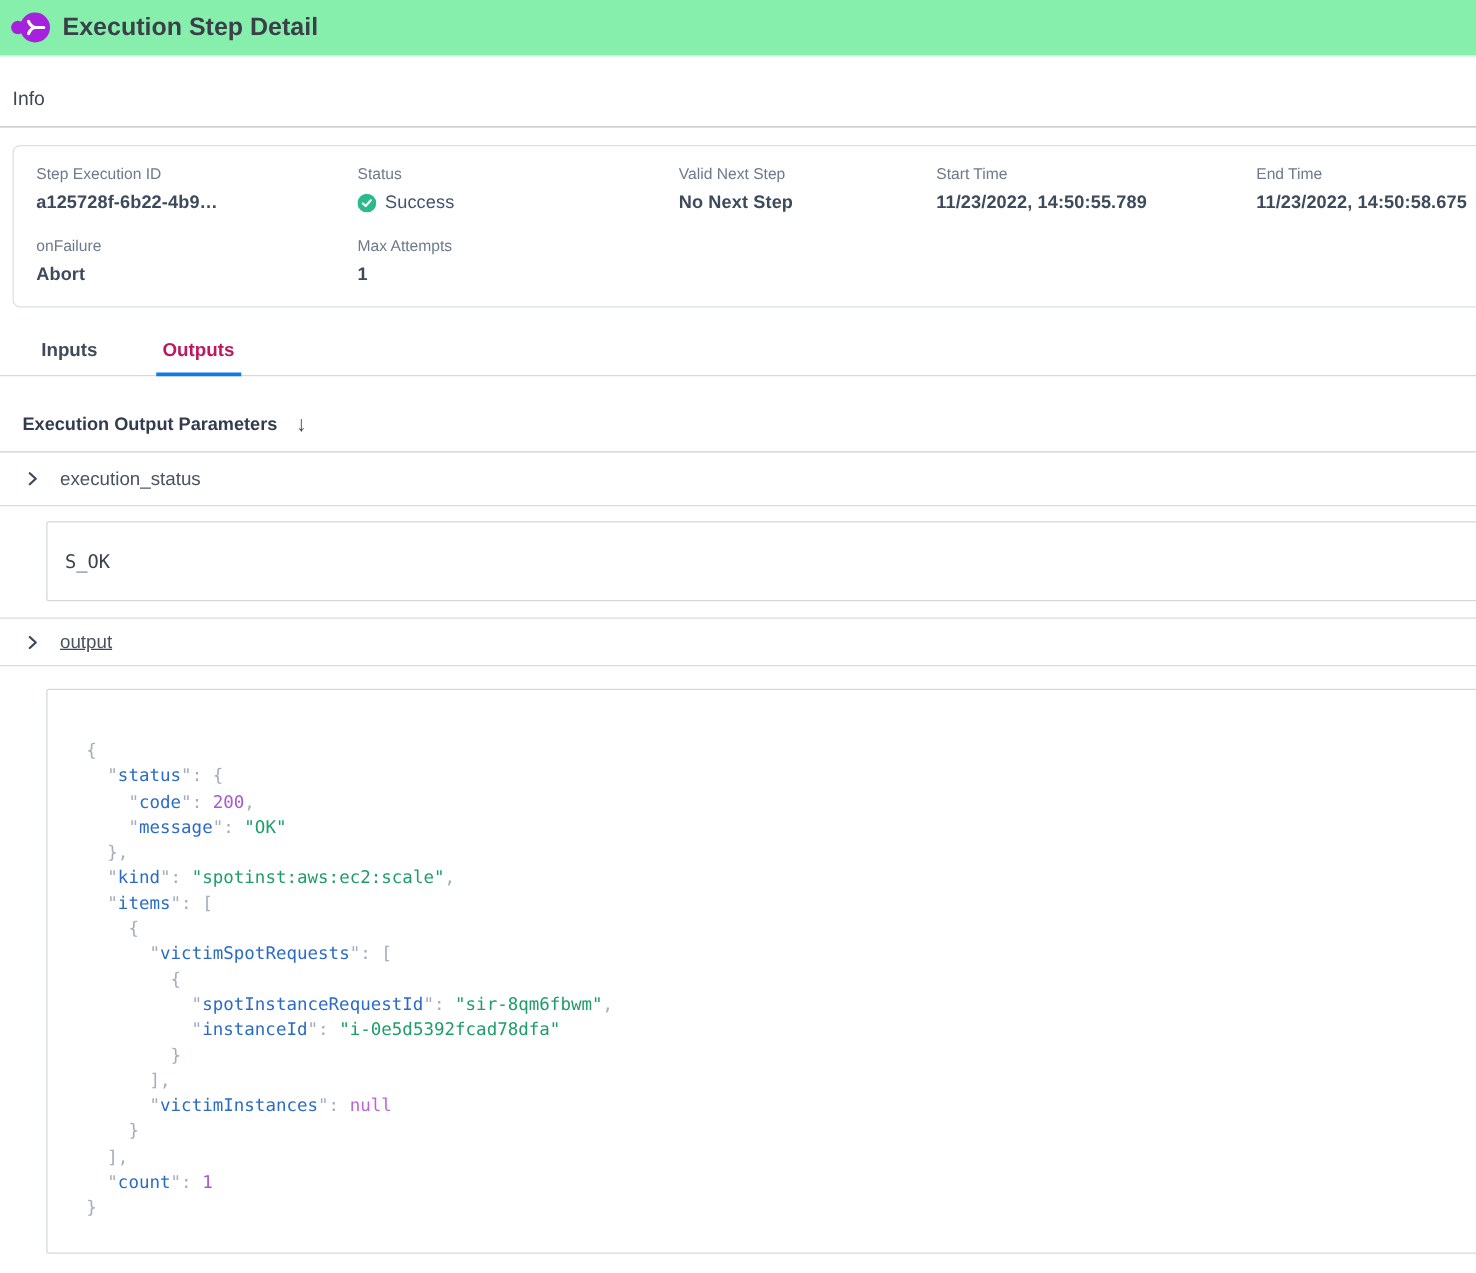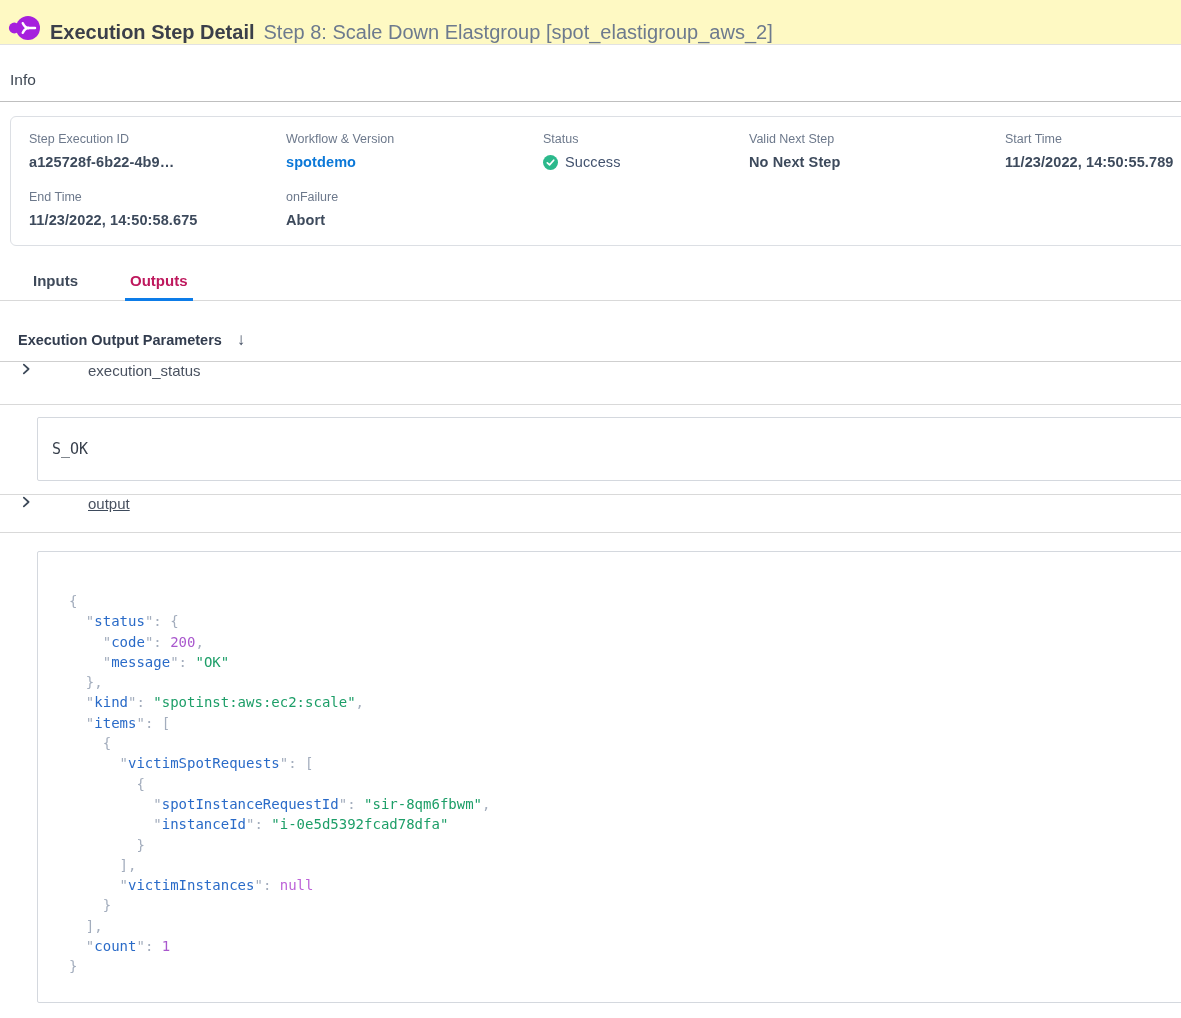"Execution Step Detail" .app-header { align-items: flex-end -> center; background: #fef9c3 -> #86efac }
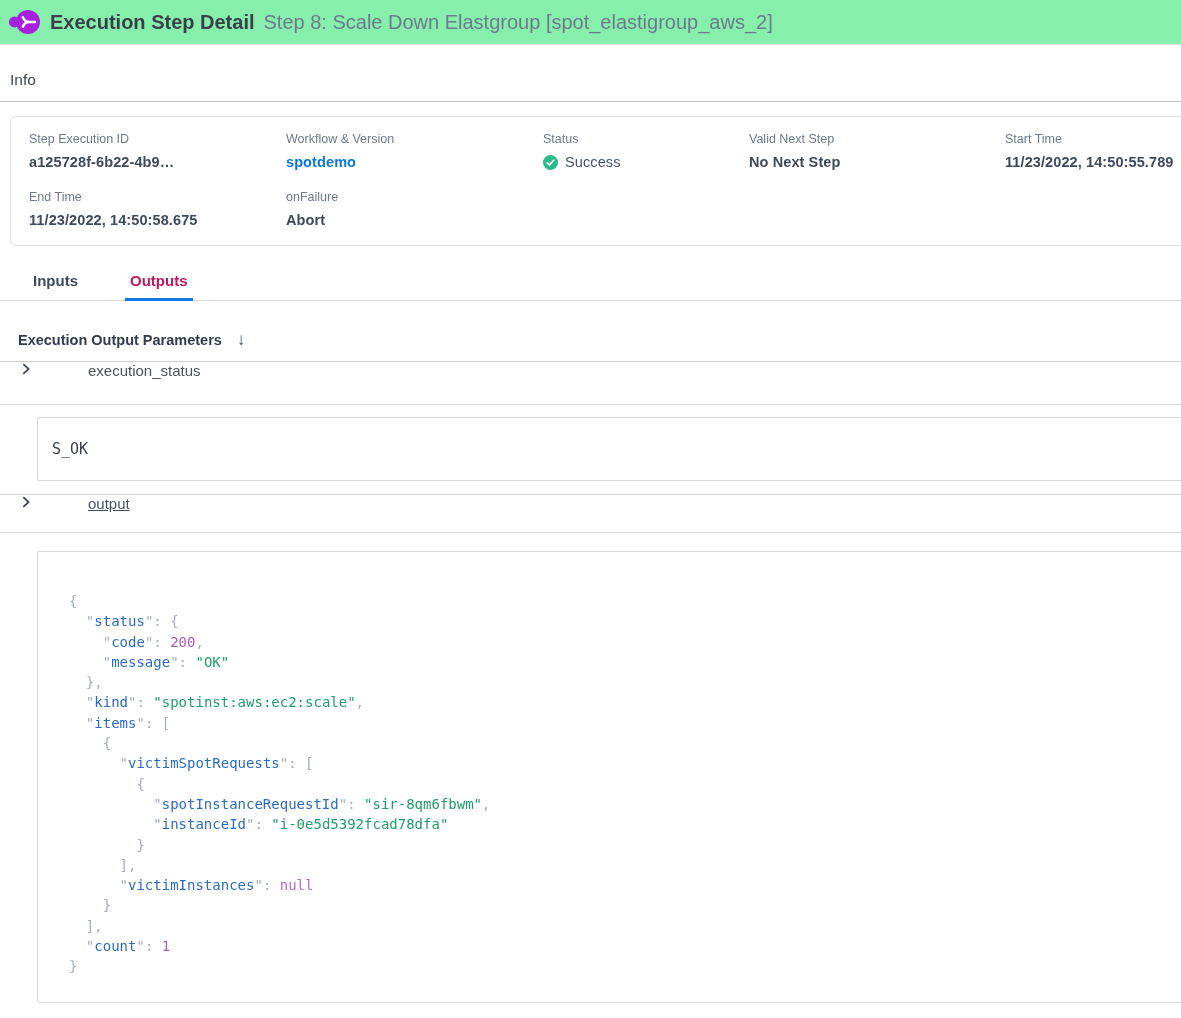"Step 8: Scale Down Elastgroup" span.app-subtitle { html: <span>Step 8: Scale Down Elastgroup [spot_elastigroup_aws_2]</span> -> none }
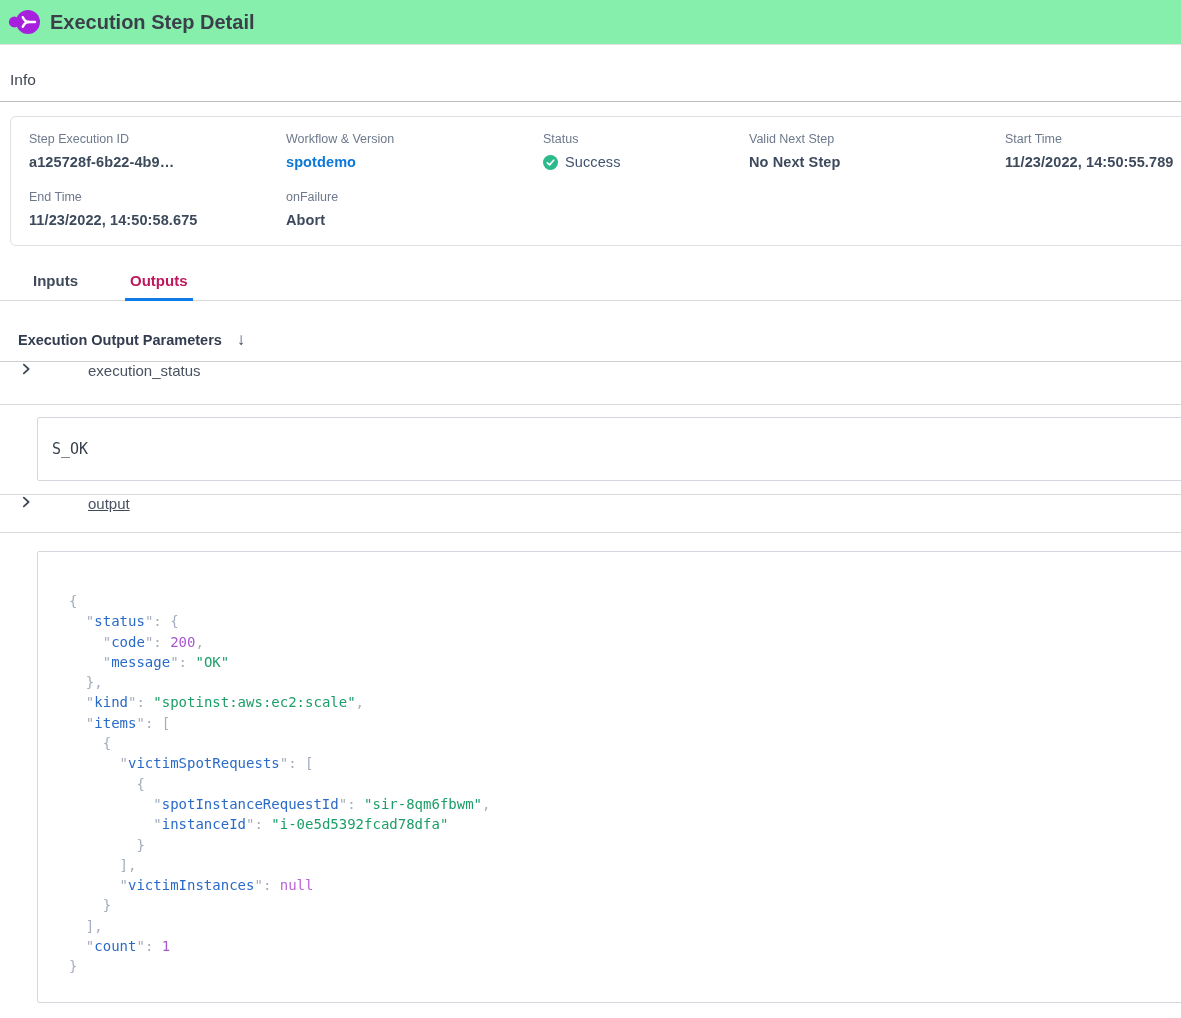"Workflow & Version" div.field { html: <div> <div>Workflow &amp; Version</div> <div>spotdemo</div> </div> -> none }
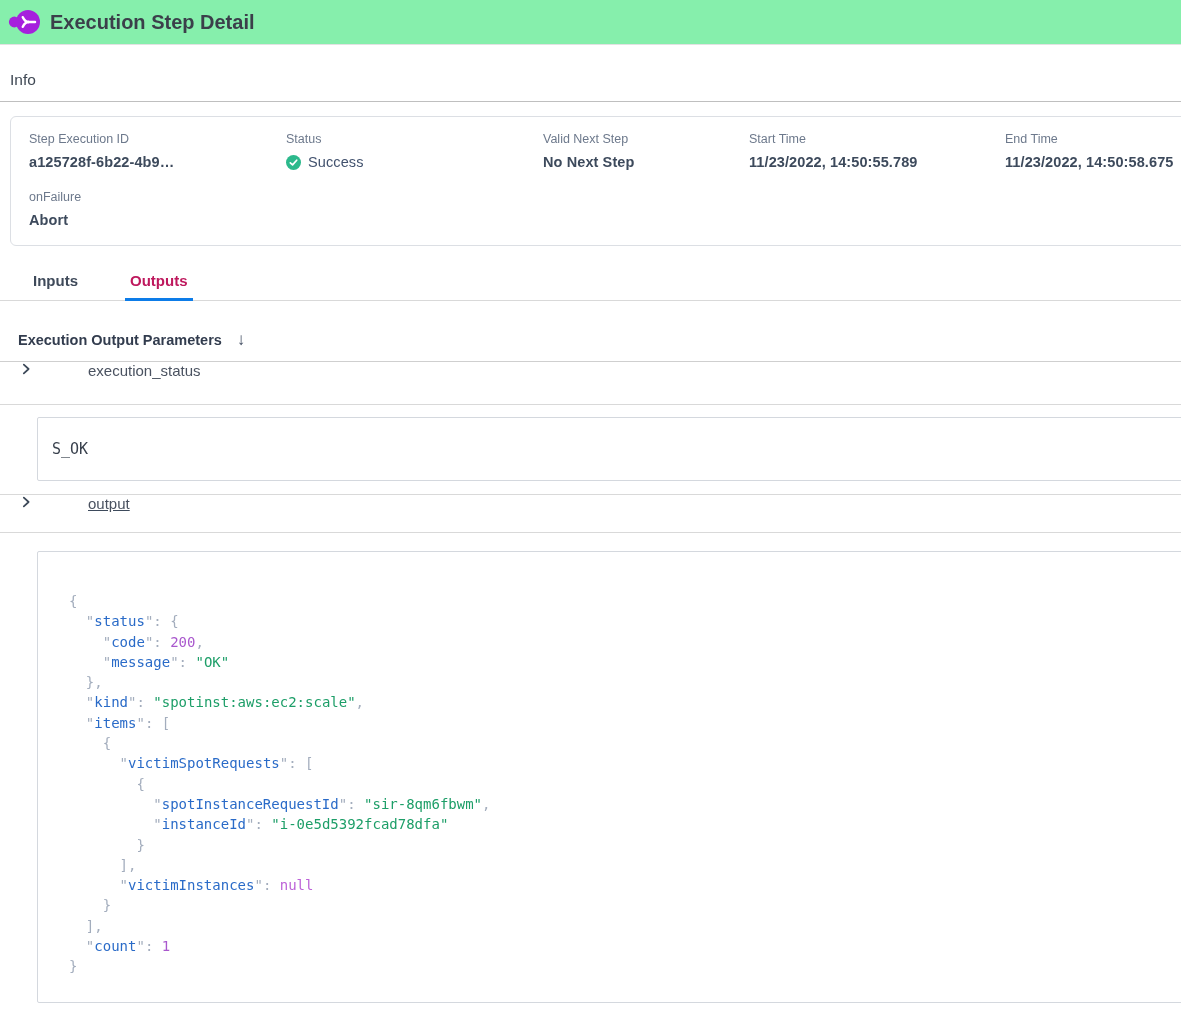"Max Attempts" div.field { html: none -> <div> <div>Max Attempts</div> <div>1</div> </div> }
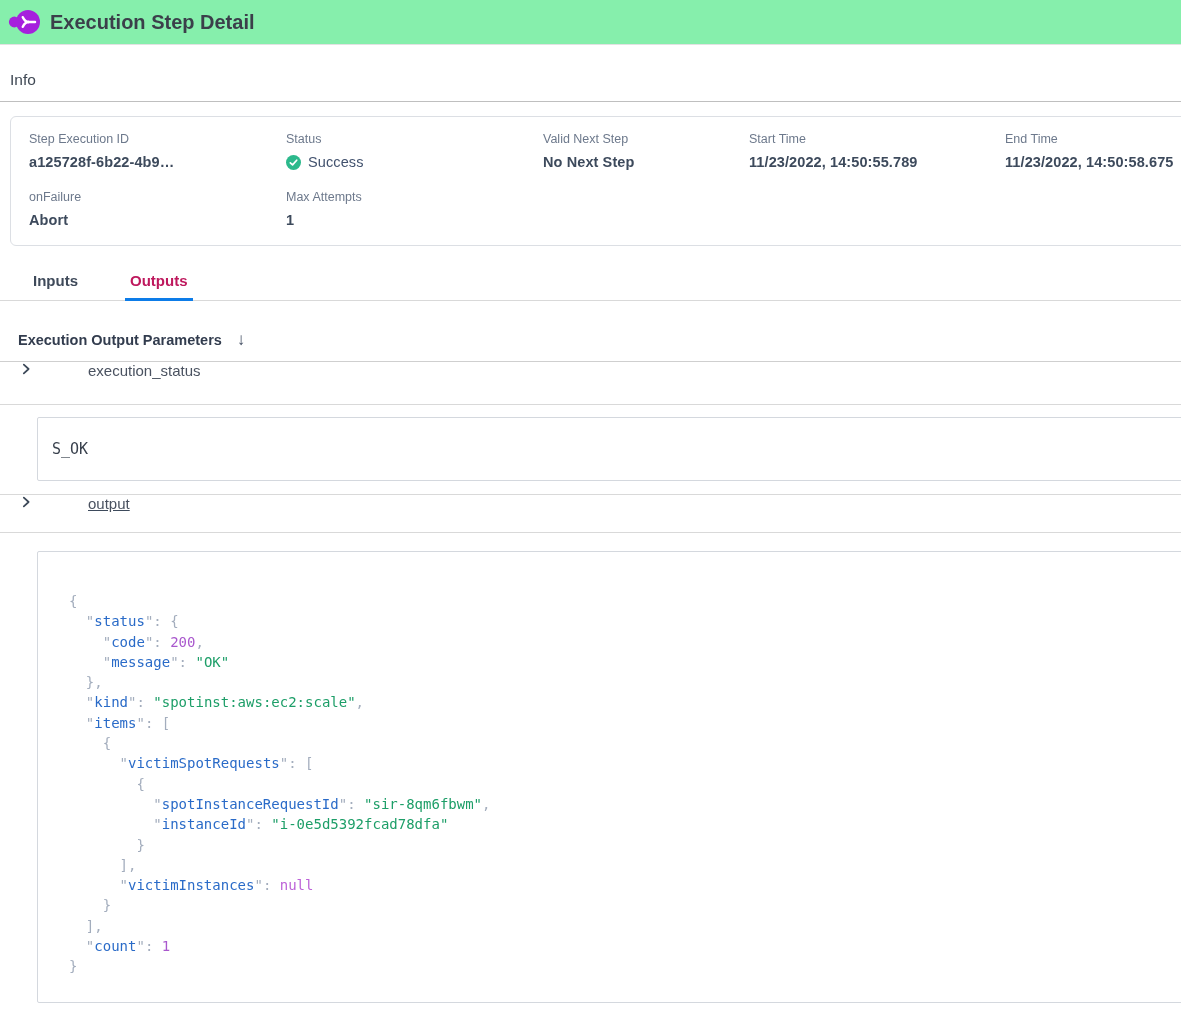"execution_status" .param-row { align-items: none -> center; gap: 40px -> none }
